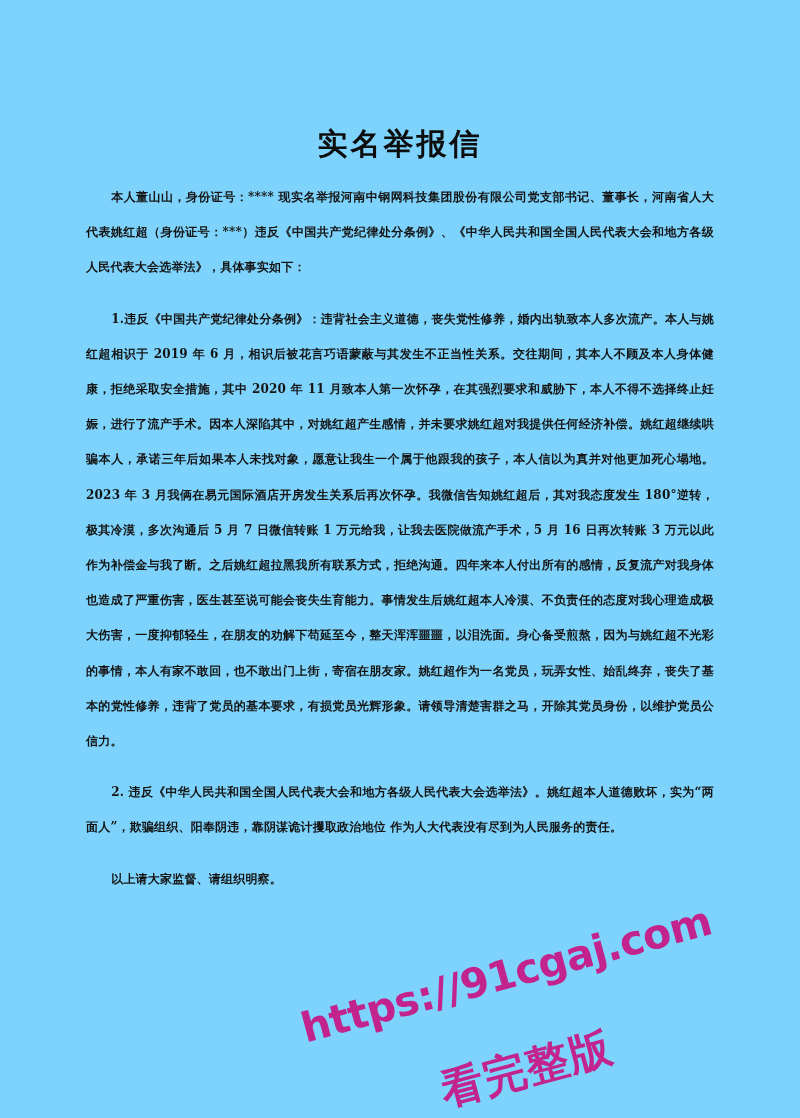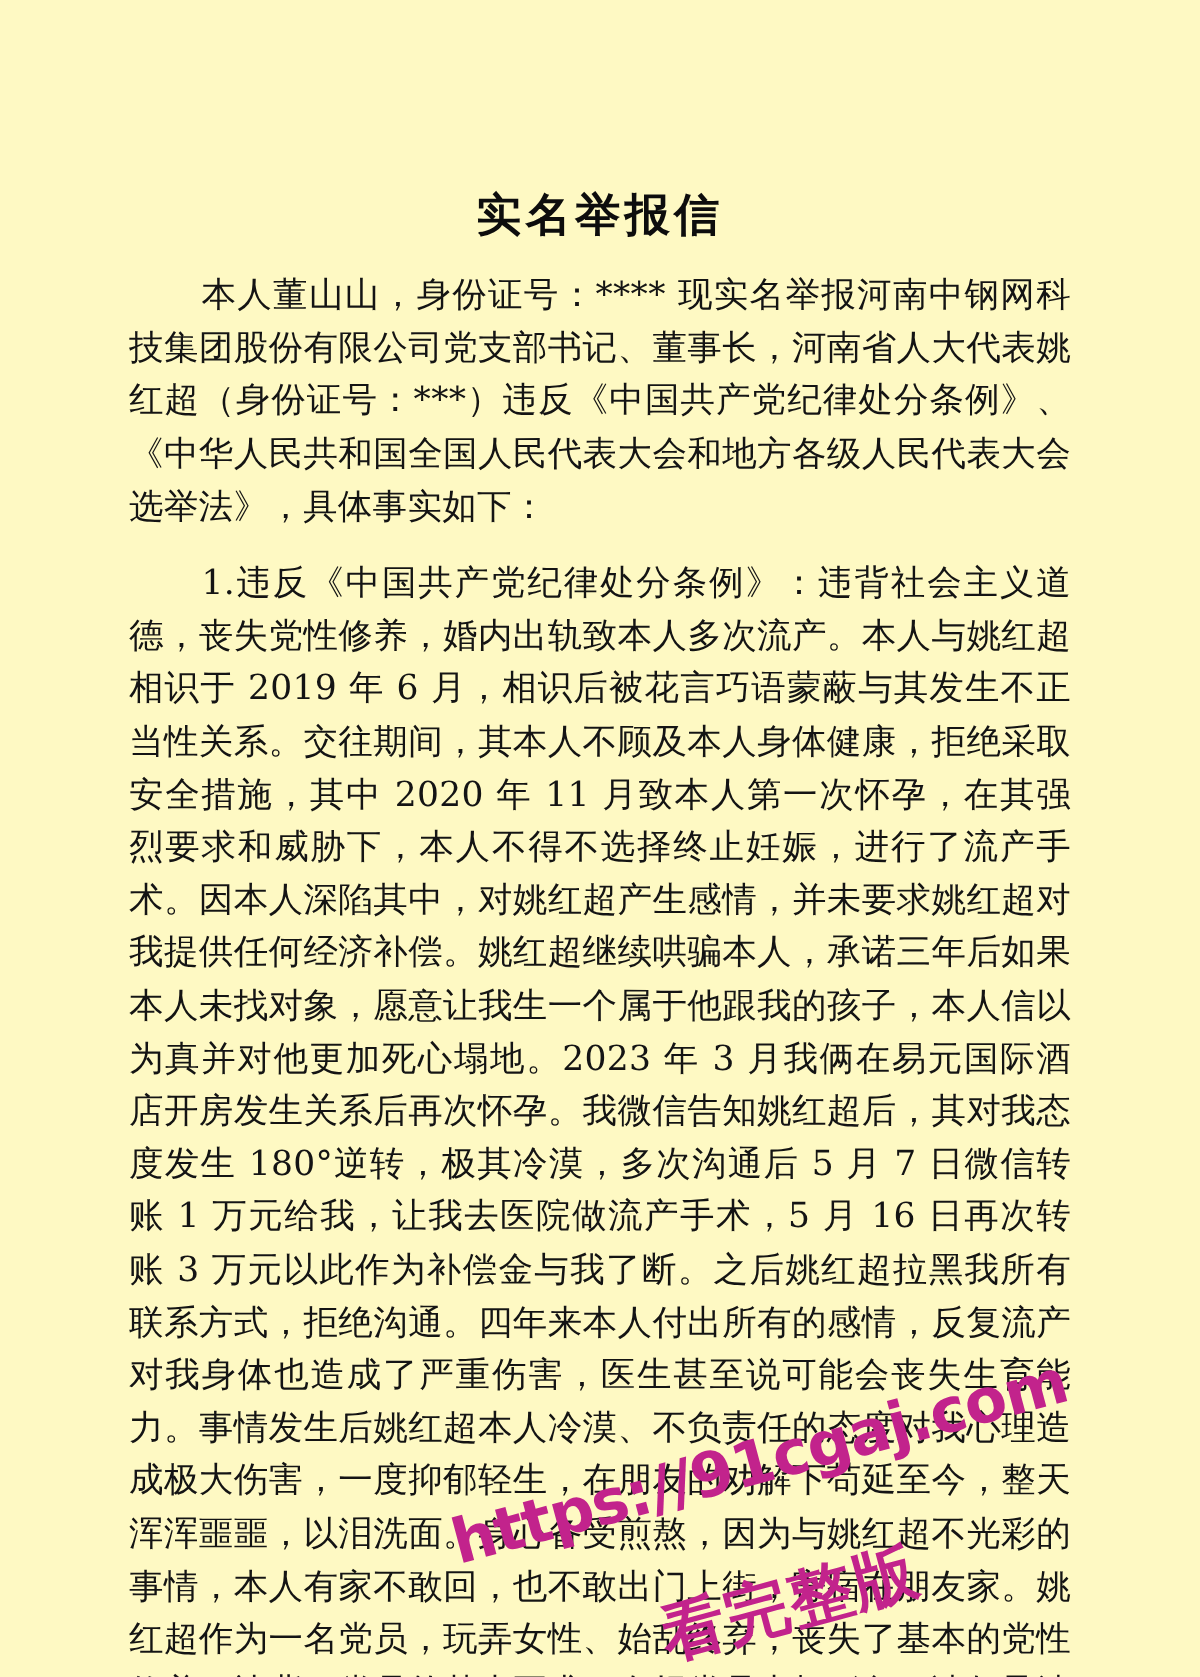"实名举报信" .page { background: #fef9c3 -> #7dd3fc }
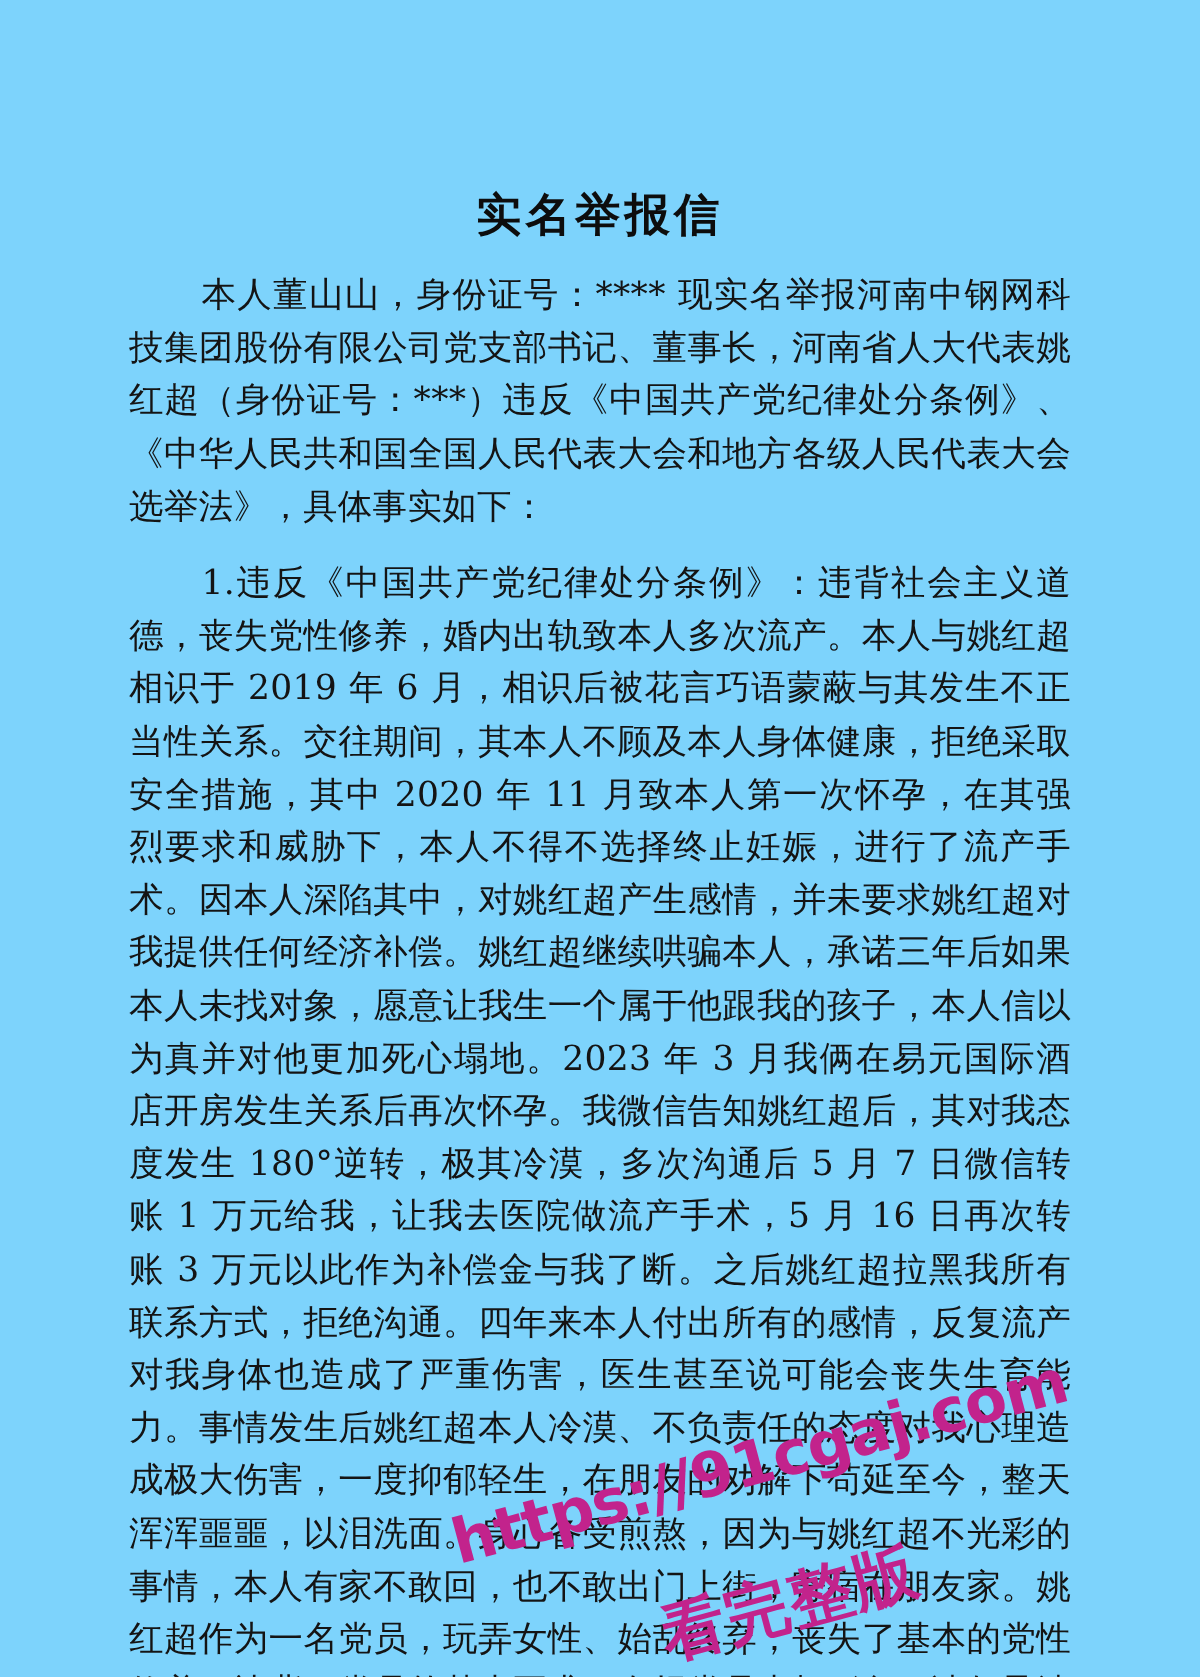"本人董山山，身份证号：****" .para { font-size: 23px -> 12px; font-weight: 400 -> 700 }
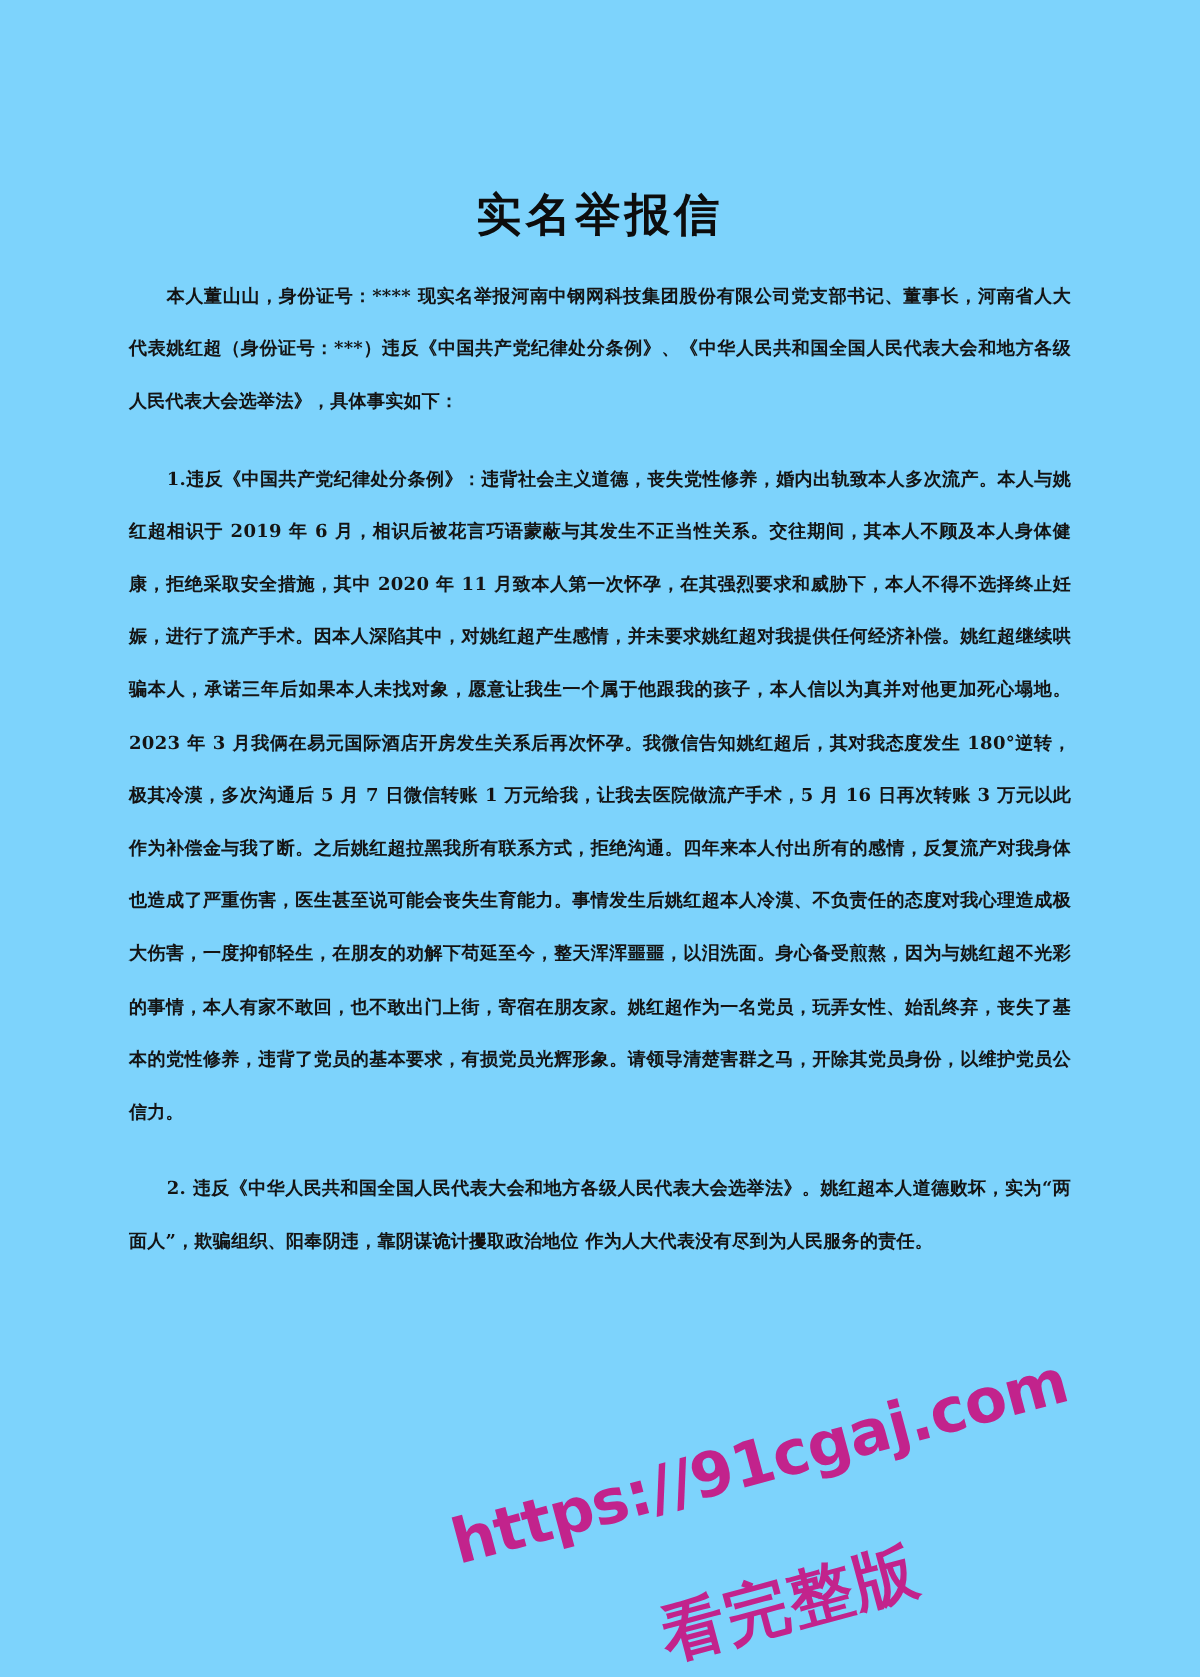"以上请大家监督、请组织明察。" p.para { html: none -> <p>以上请大家监督、请组织明察。</p> }
